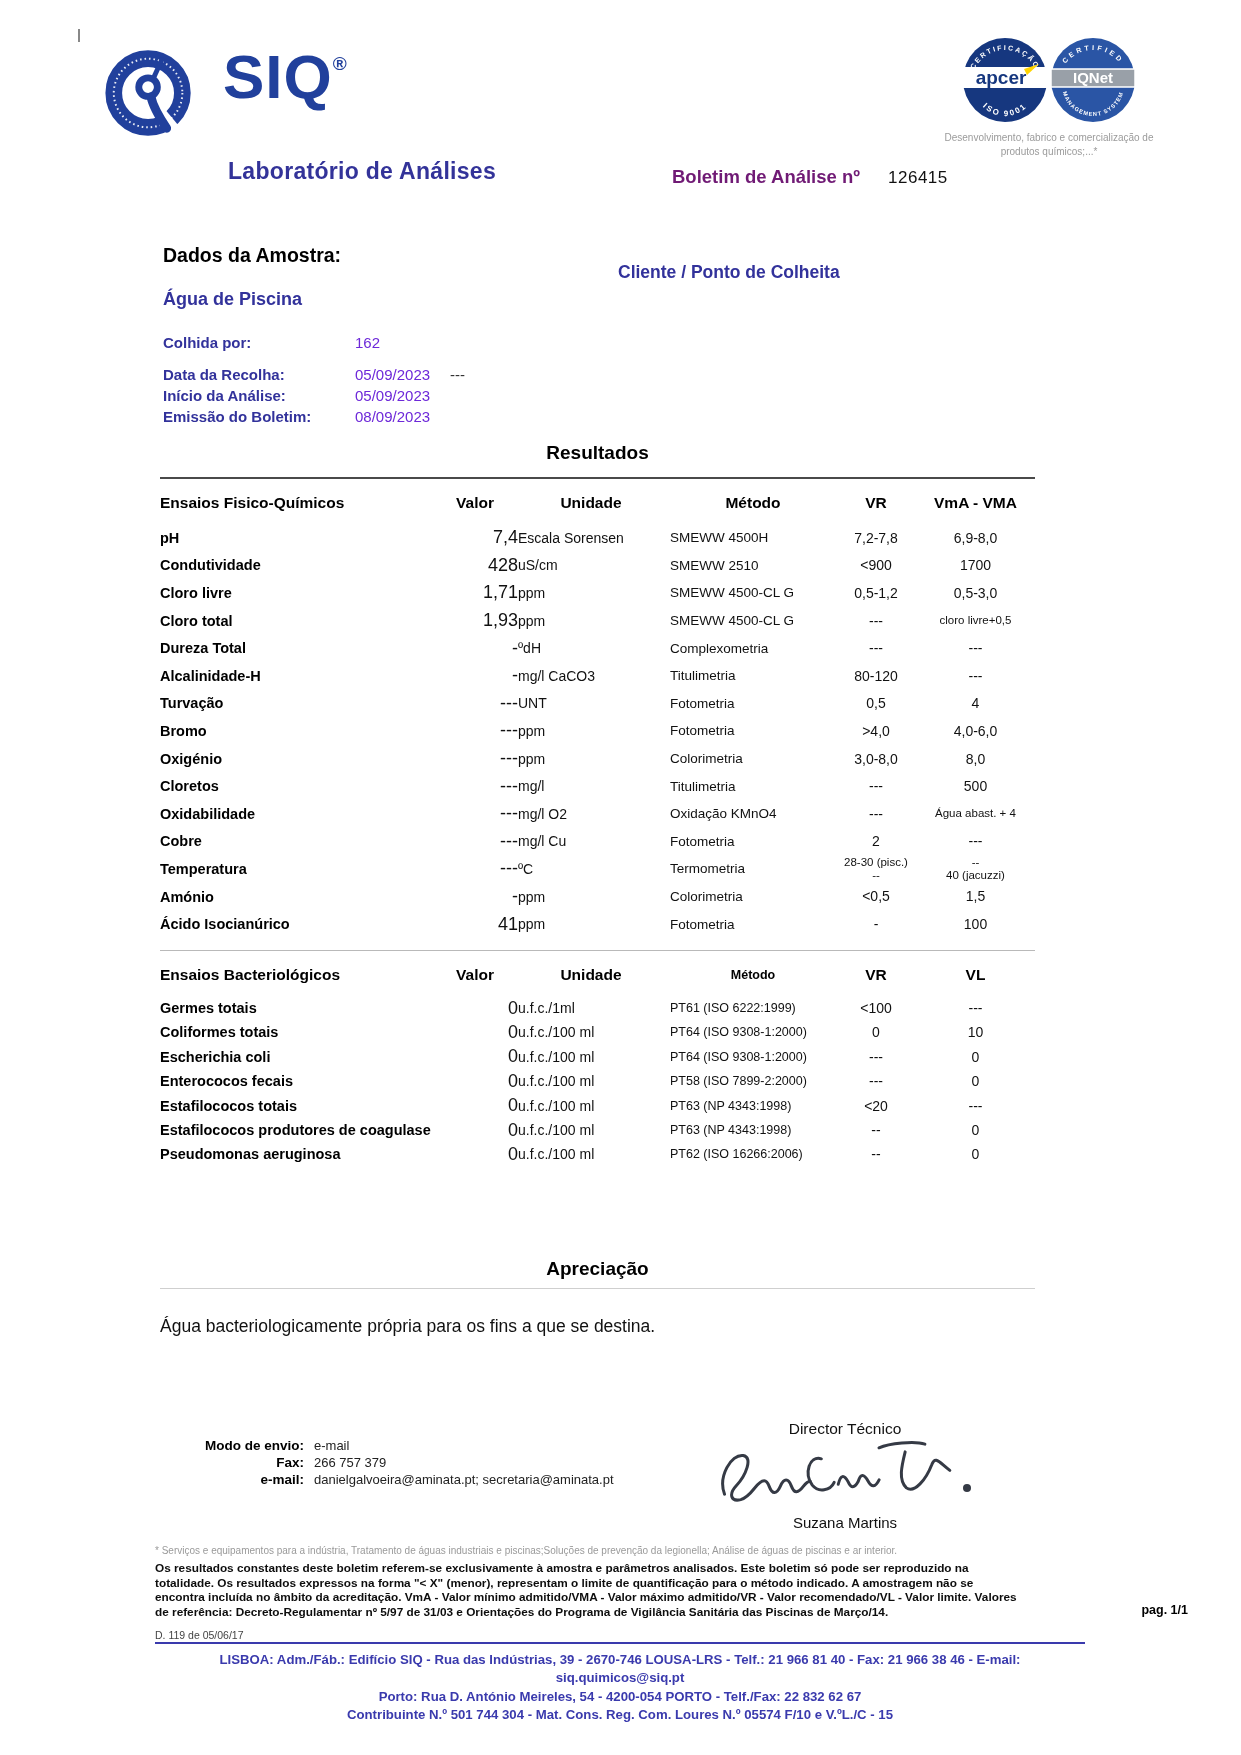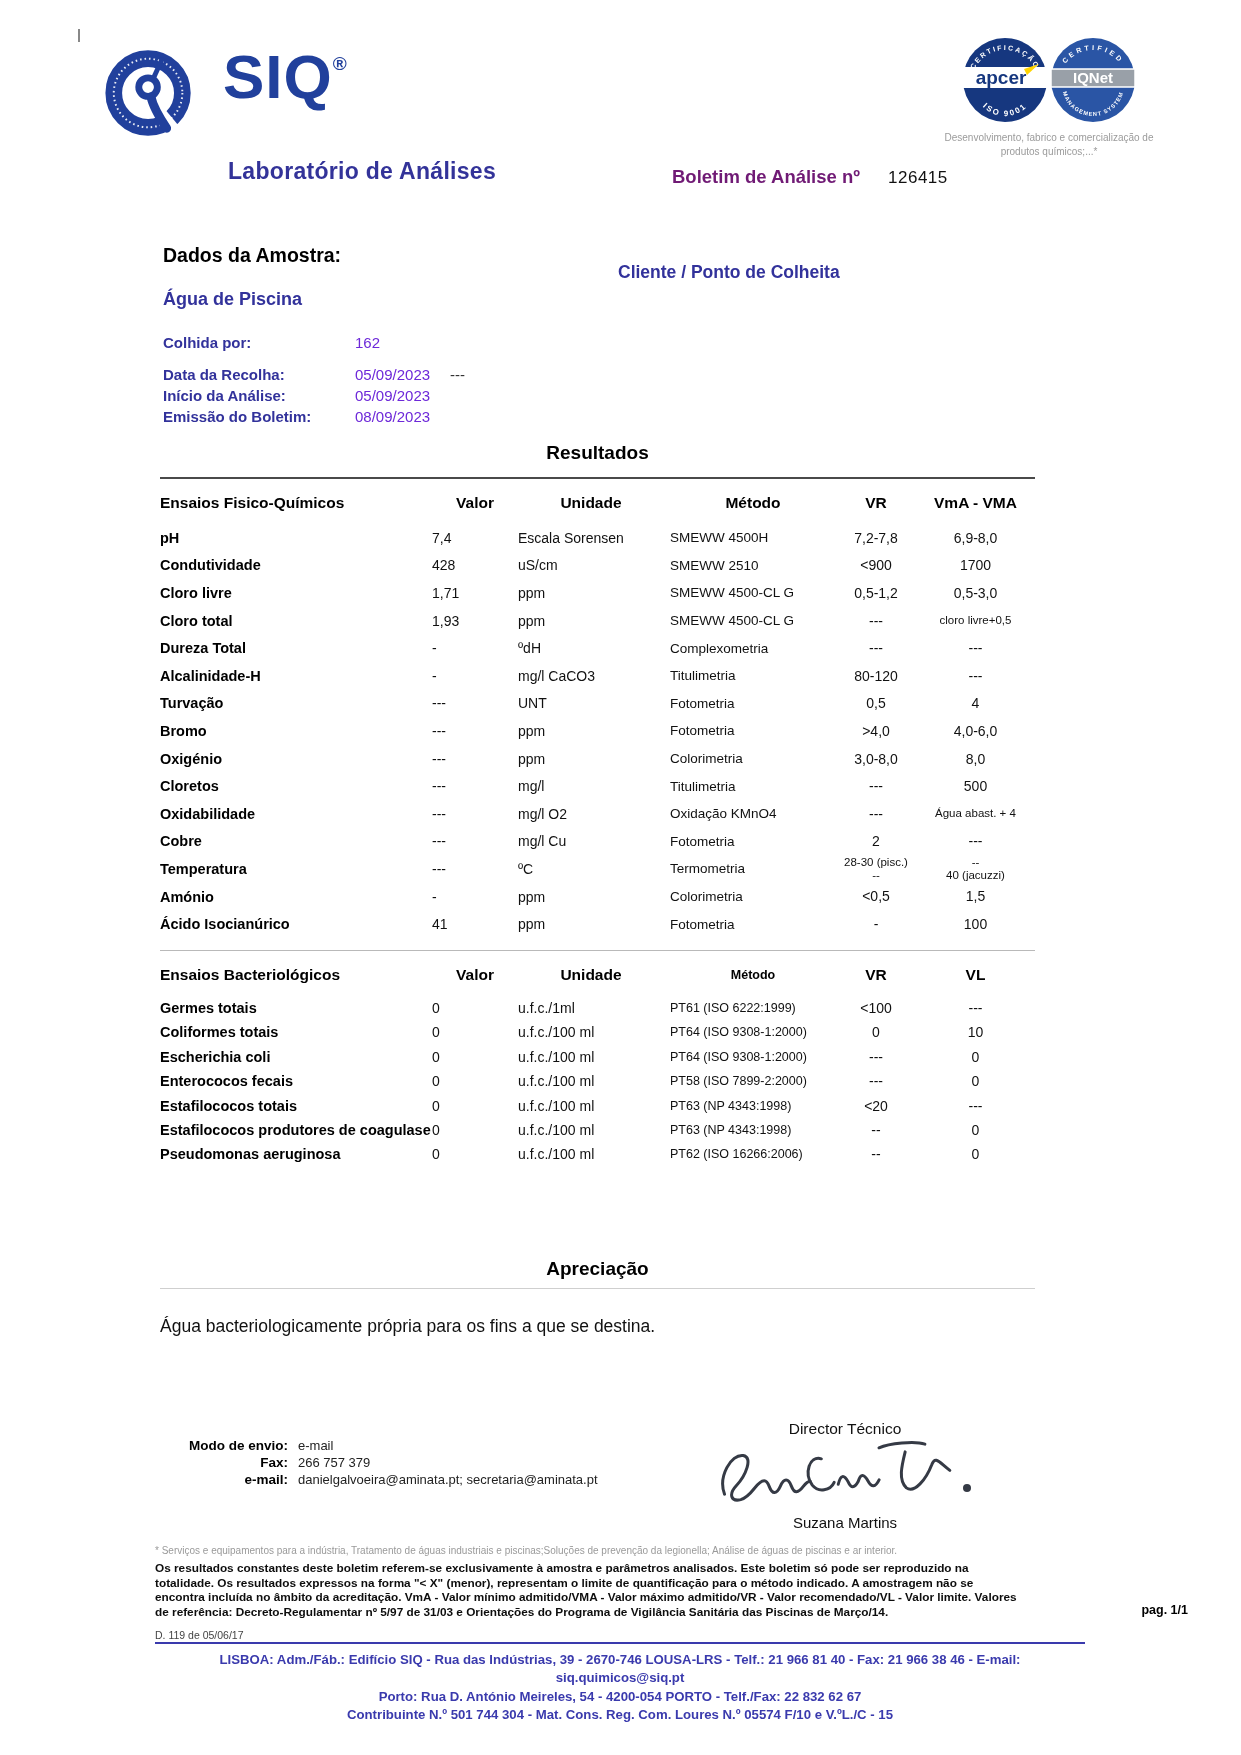"7,4" .c1 { font-size: 14px -> 18px; text-align: left -> right }
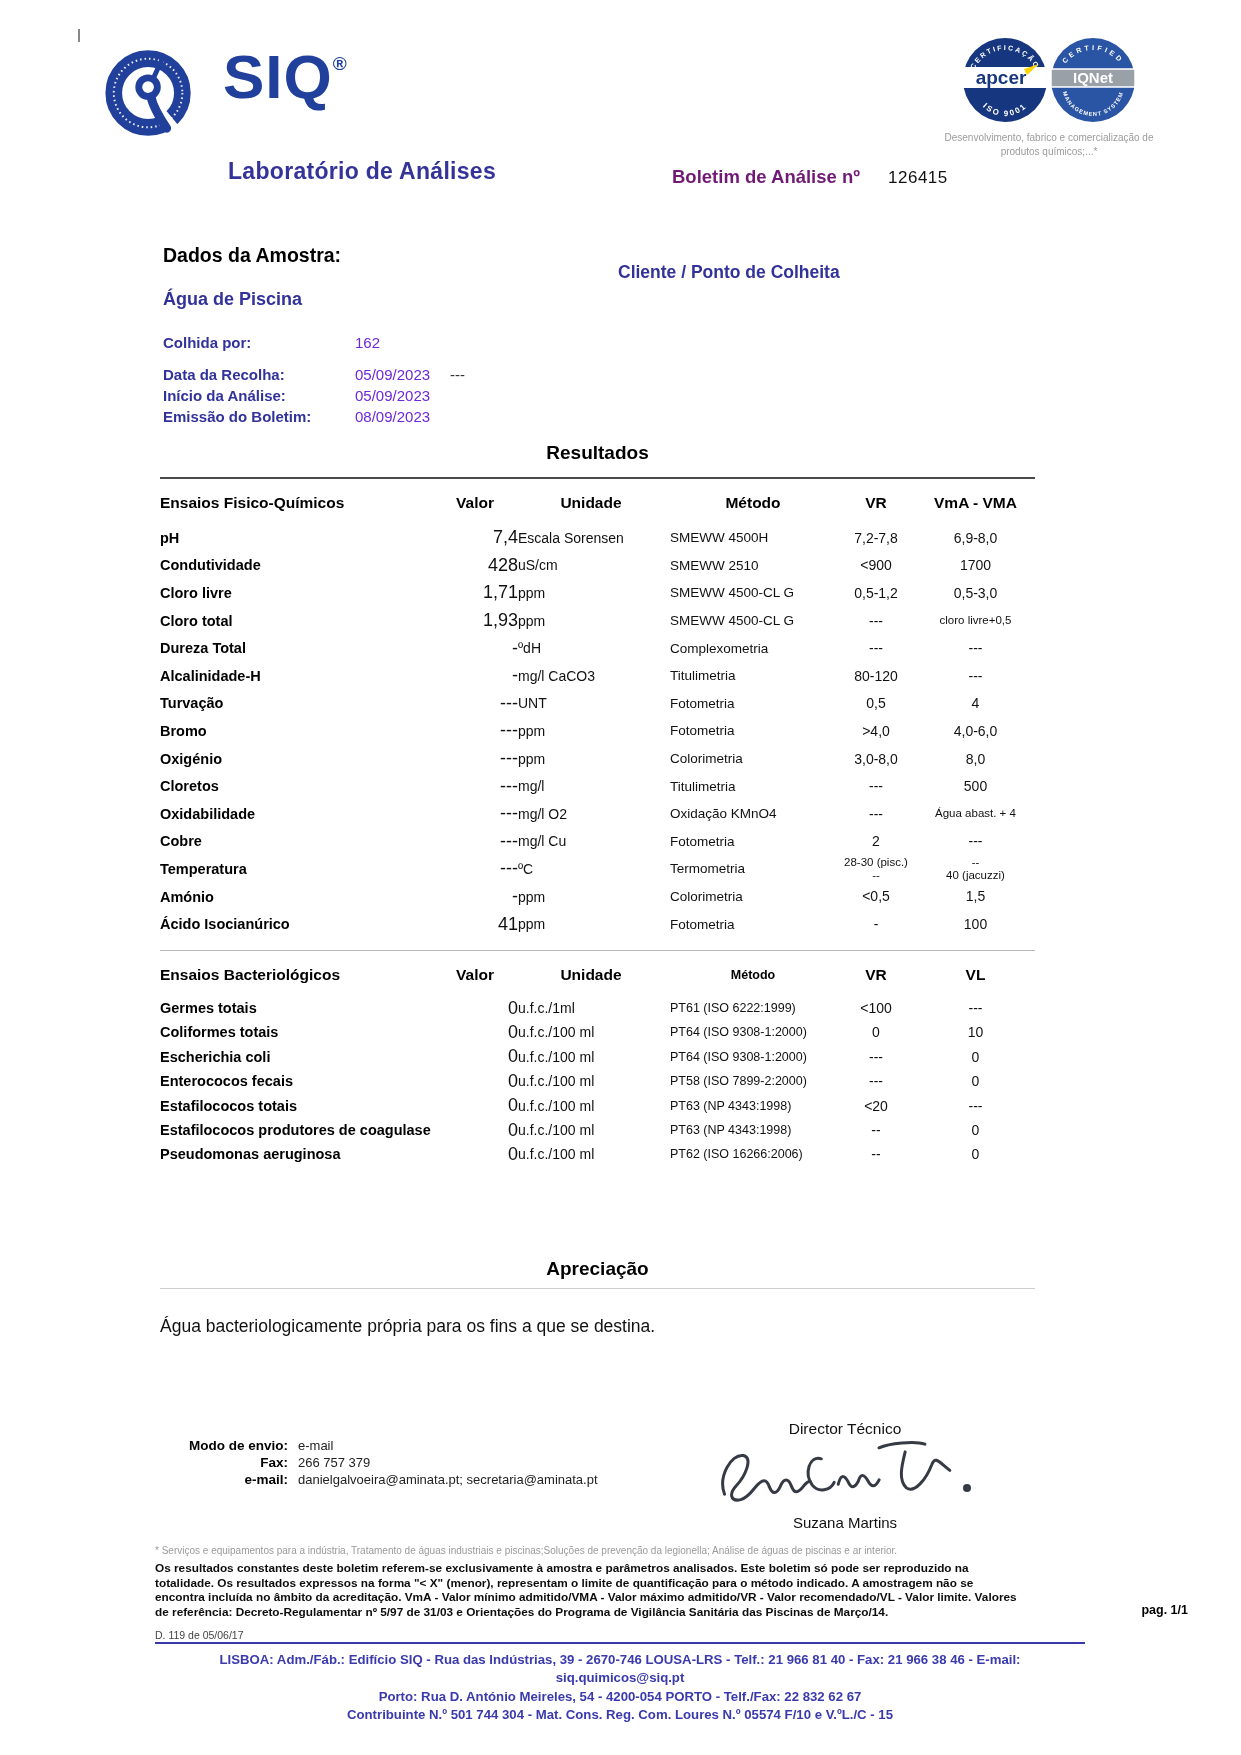"Modo de envio:" .dispatch { left: 160px -> 176px }
